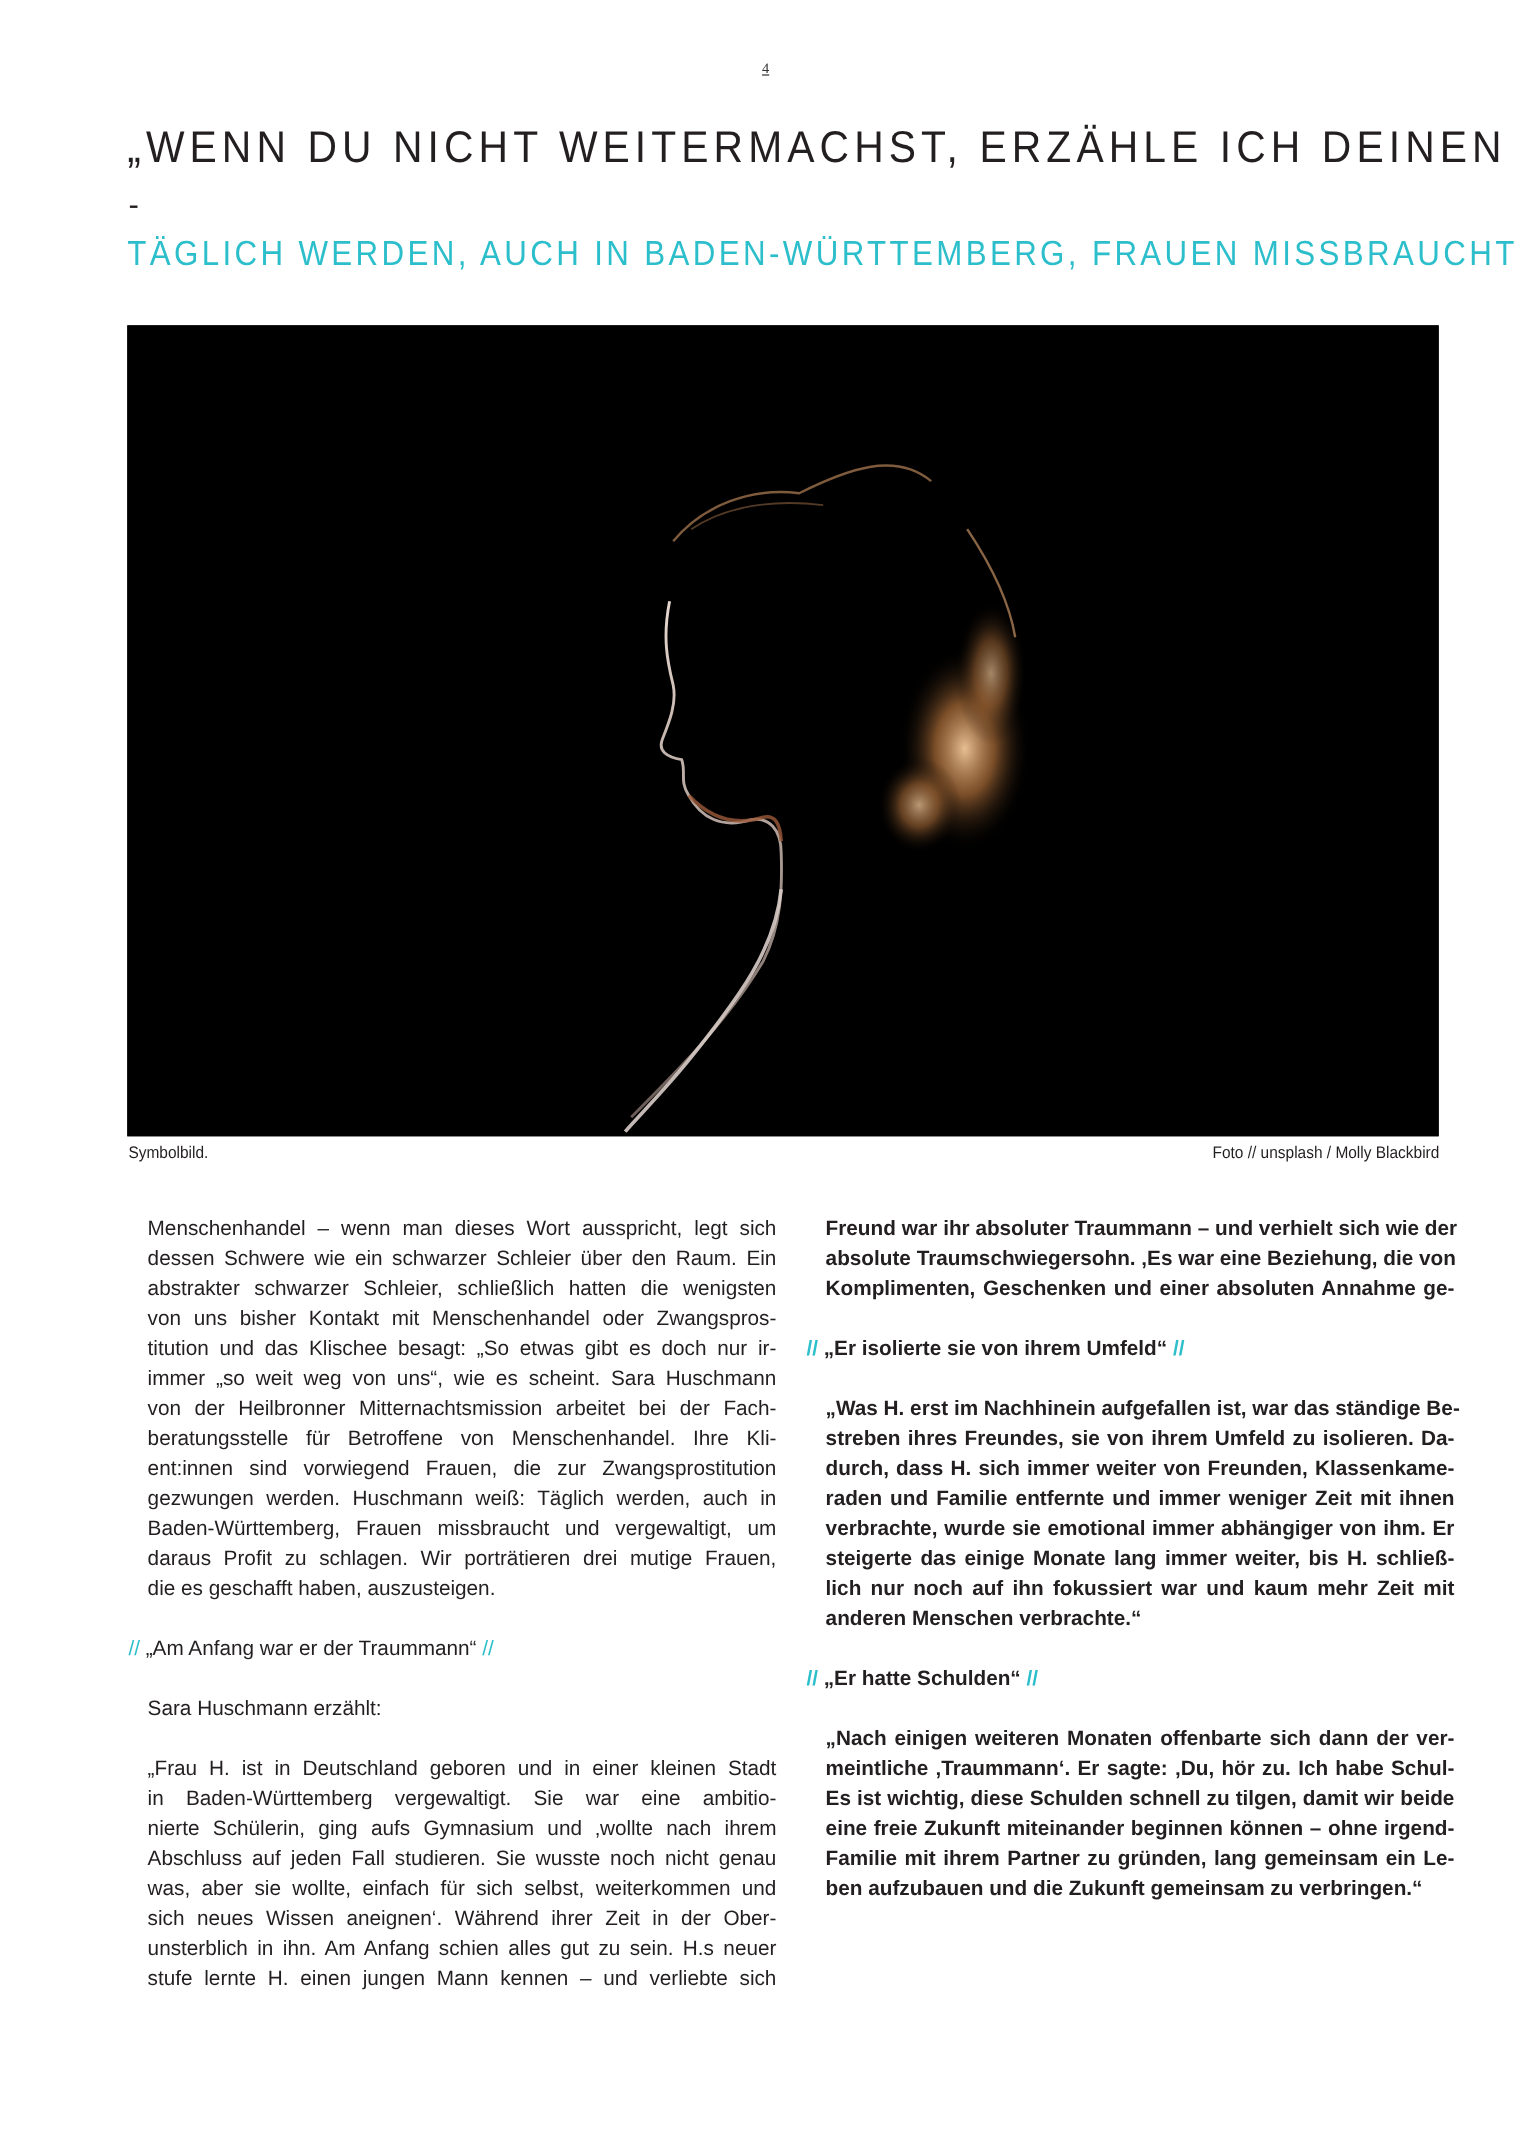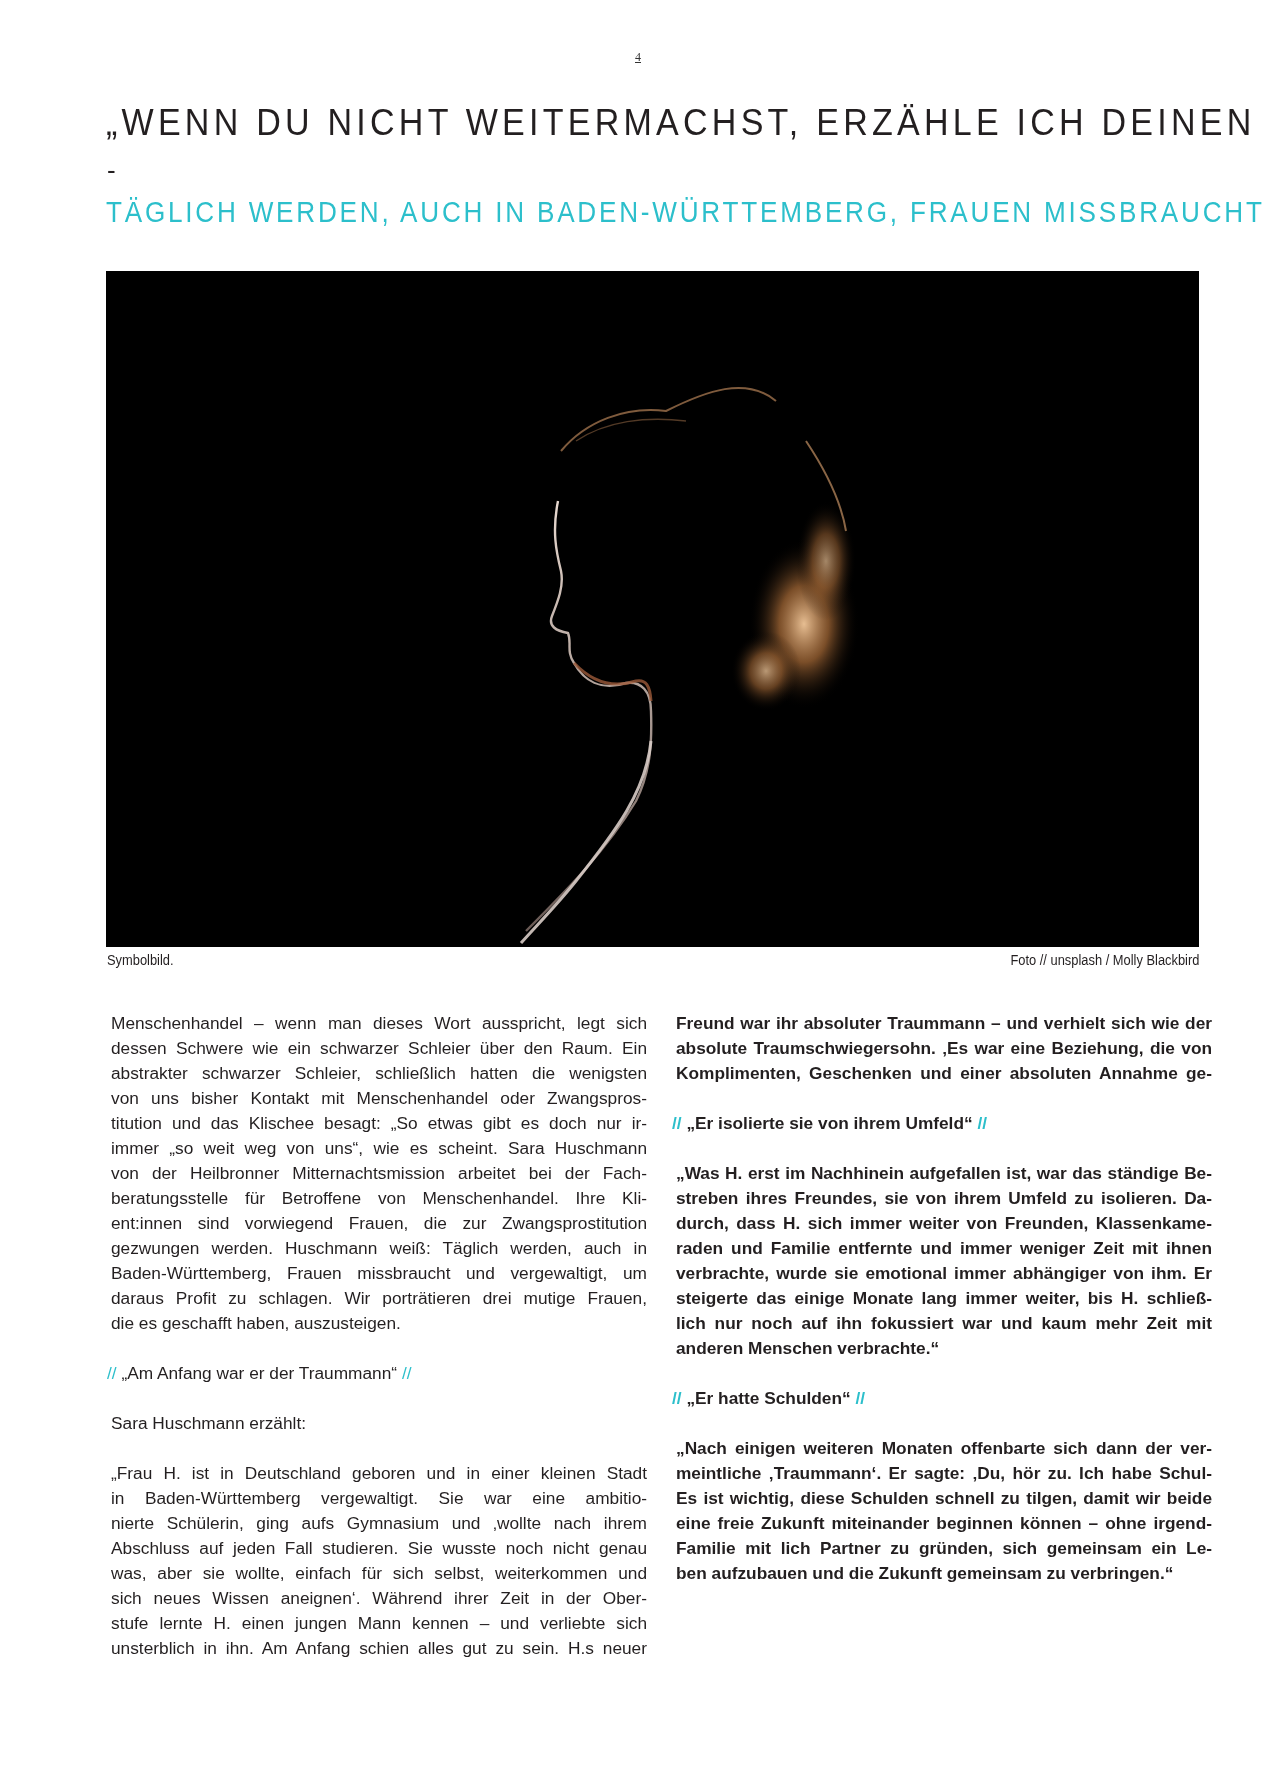"Menschenhandel – wenn man dieses" .column p { margin: 0 0 25px 4px -> 0 0 25px 16px }
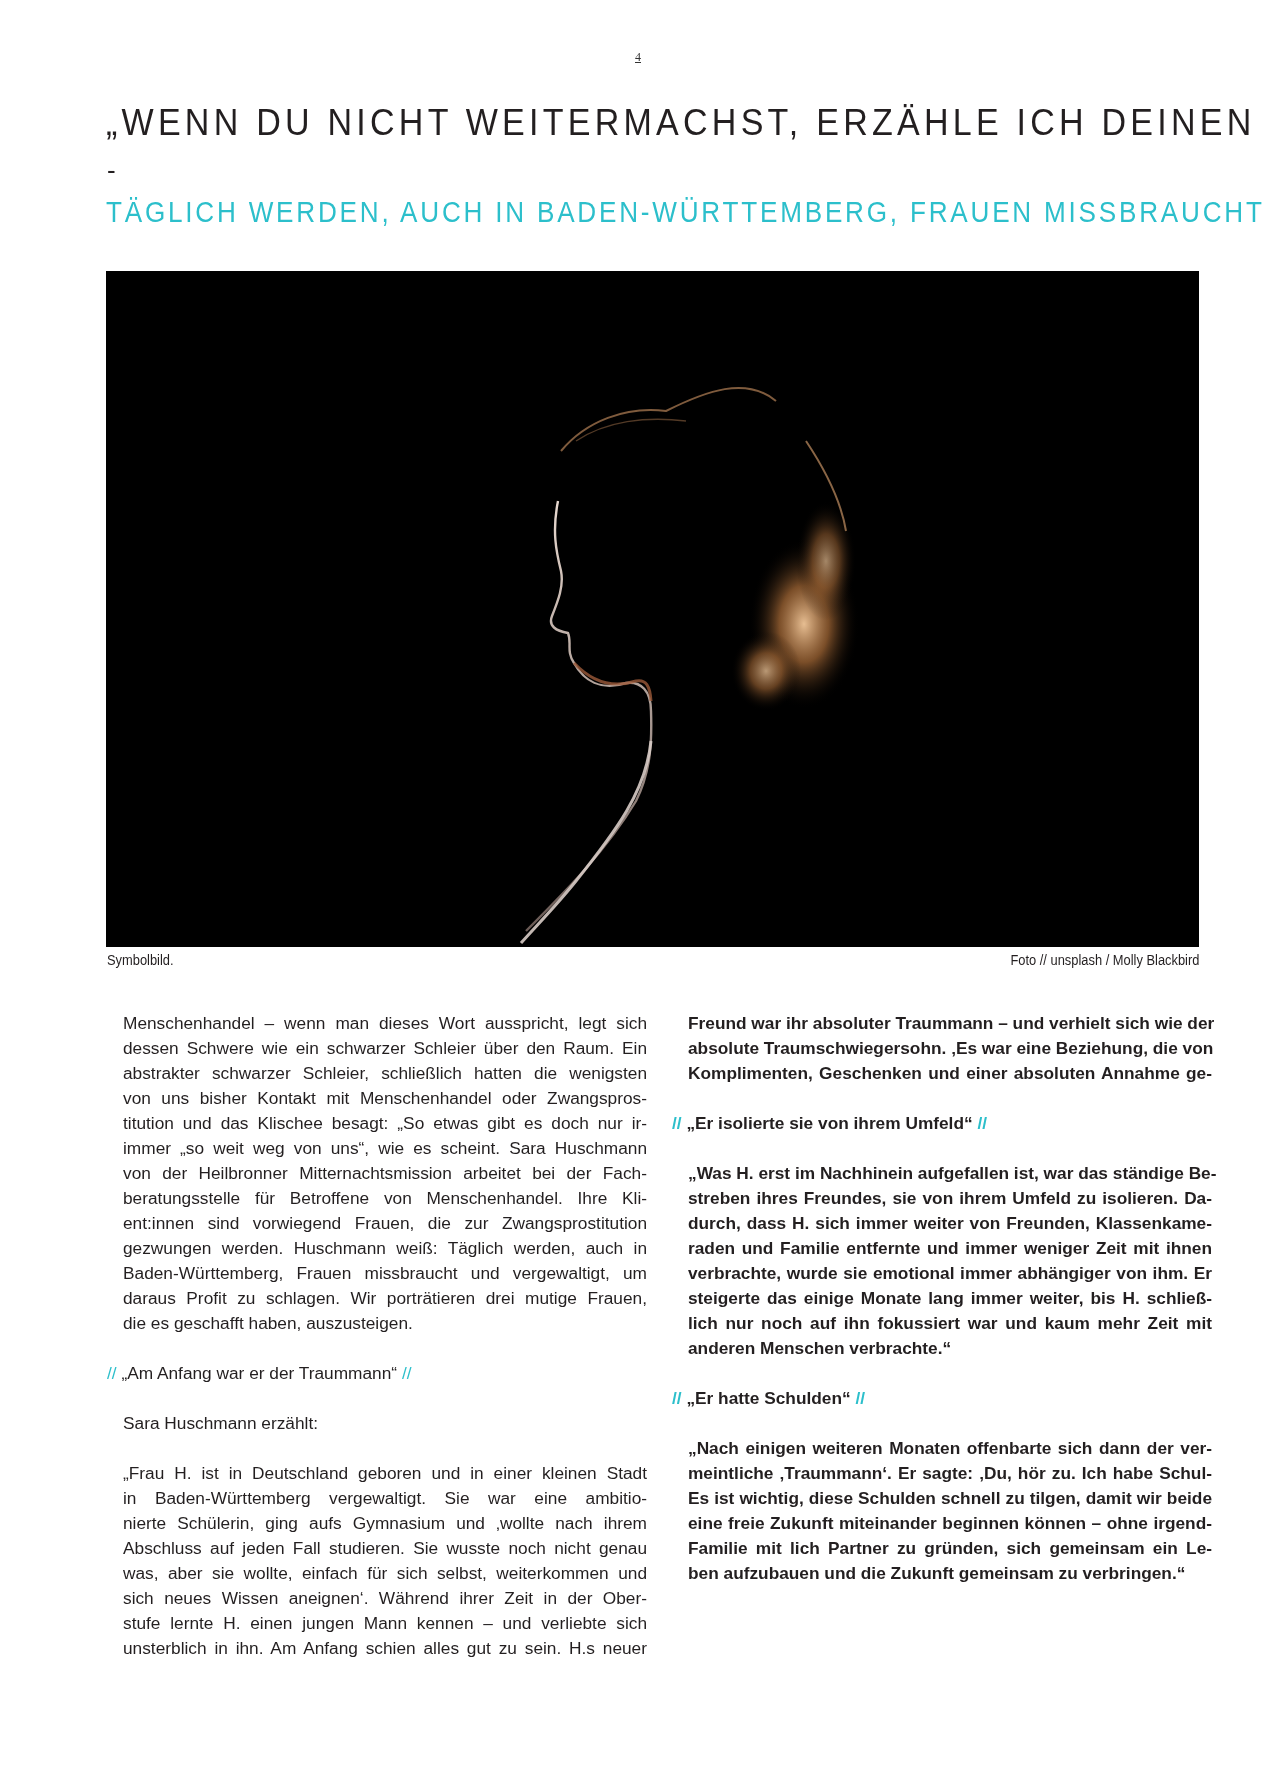"Familie mit lich Partner zu" span.line { text: lich Partner zu gründen, sich -> ihrem Partner zu gründen, lang }
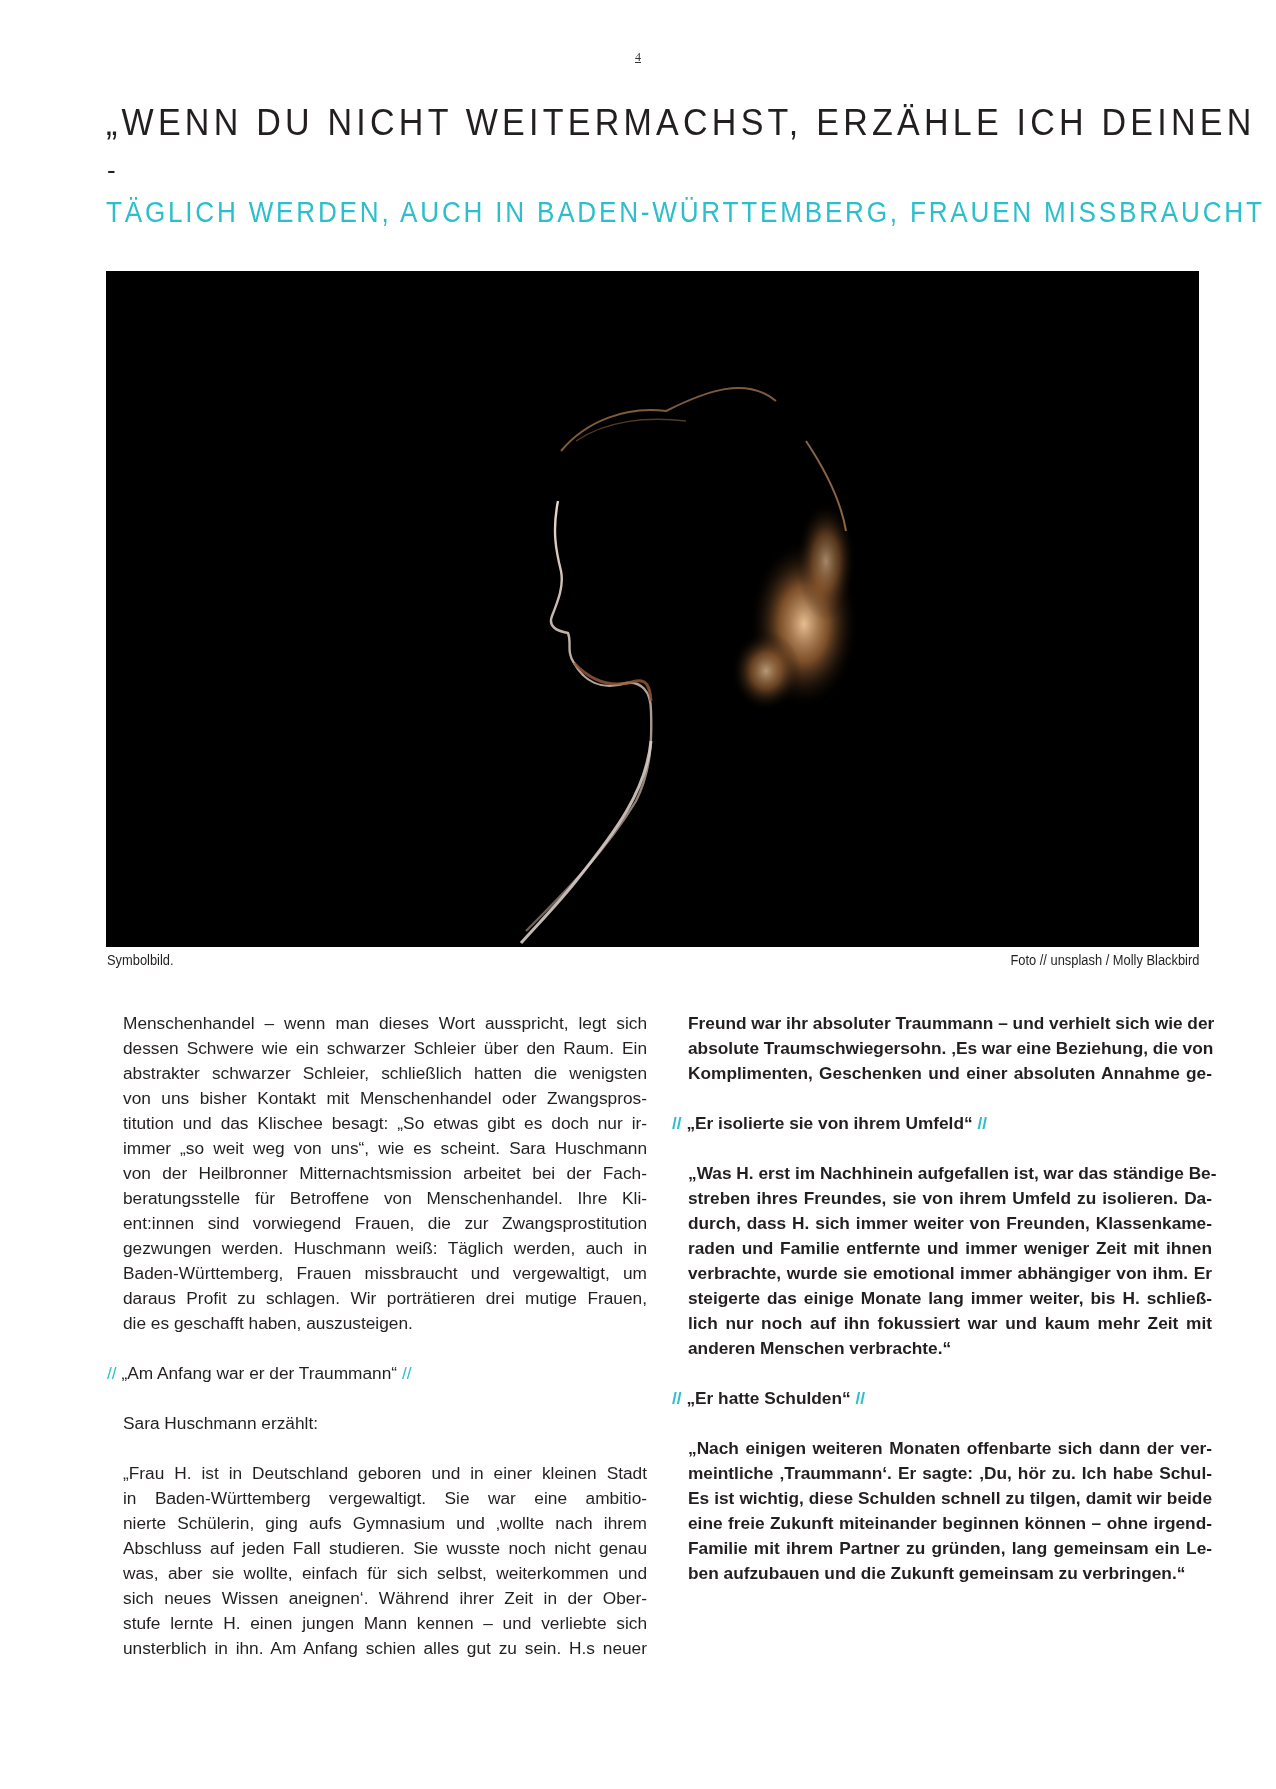"stufe lernte H. einen jungen" span.line { order: before "unsterblich in ihn. Am Anfang" -> after "unsterblich in ihn. Am Anfang" }
